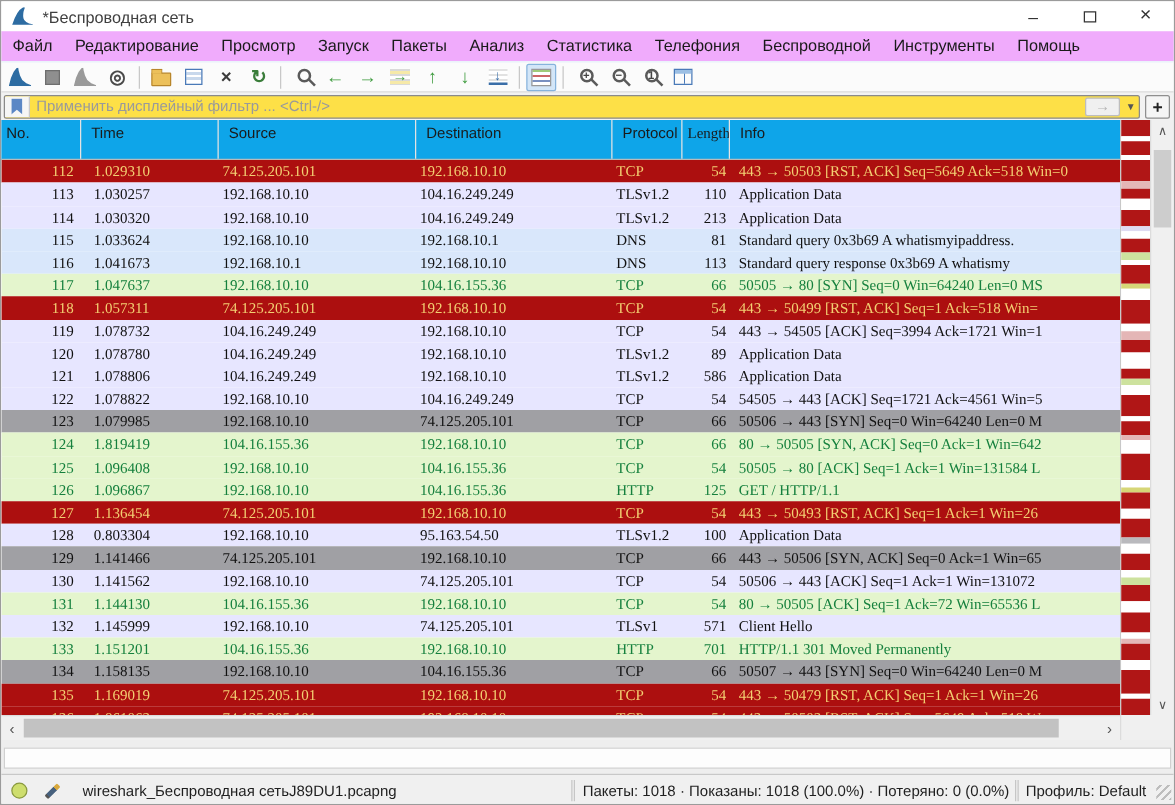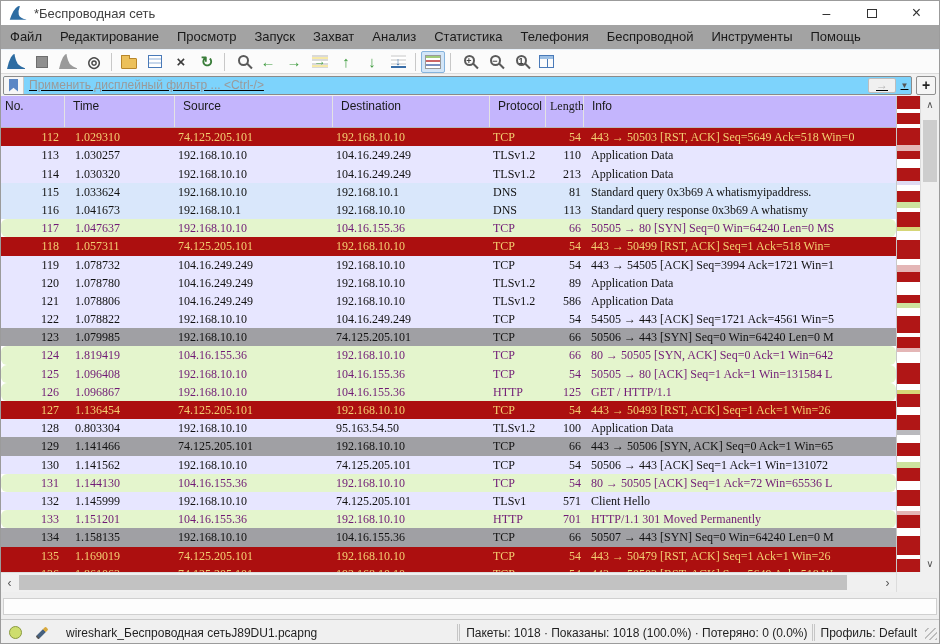"Файл" .menubar { background: #a3a3a3 -> #f0abfc }
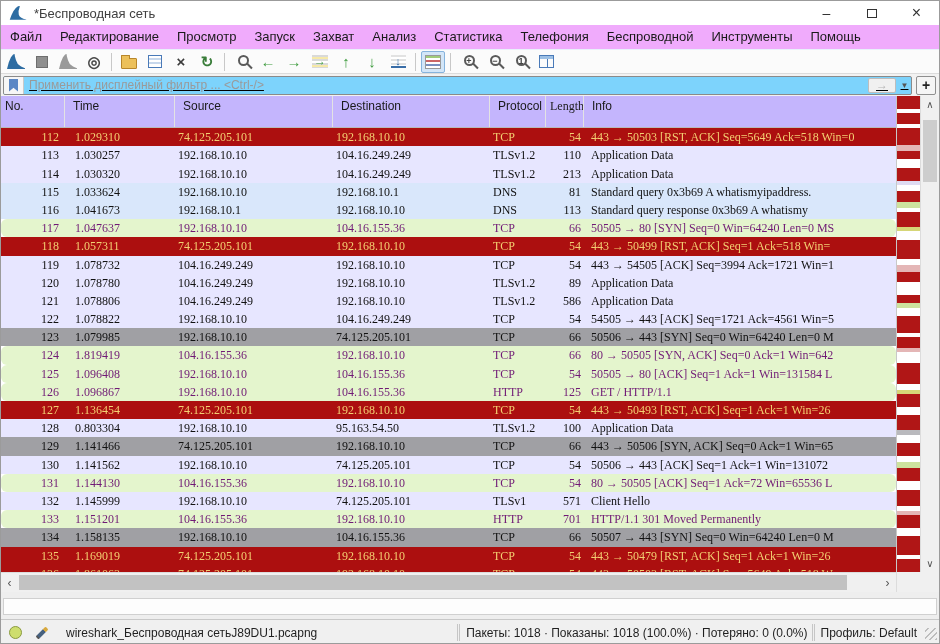"Захват" span.menu-item { text: Захват -> Пакеты }
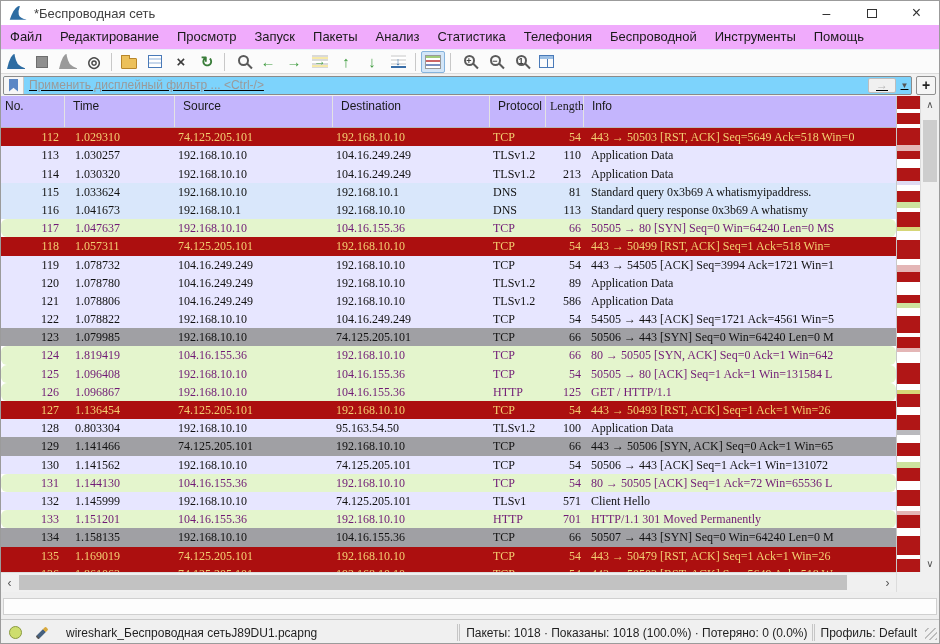"Применить дисплейный фильтр ... <Ctrl-/>" .filterbox { background: #7dd3fc -> #fde047; text-decoration: underline -> none }
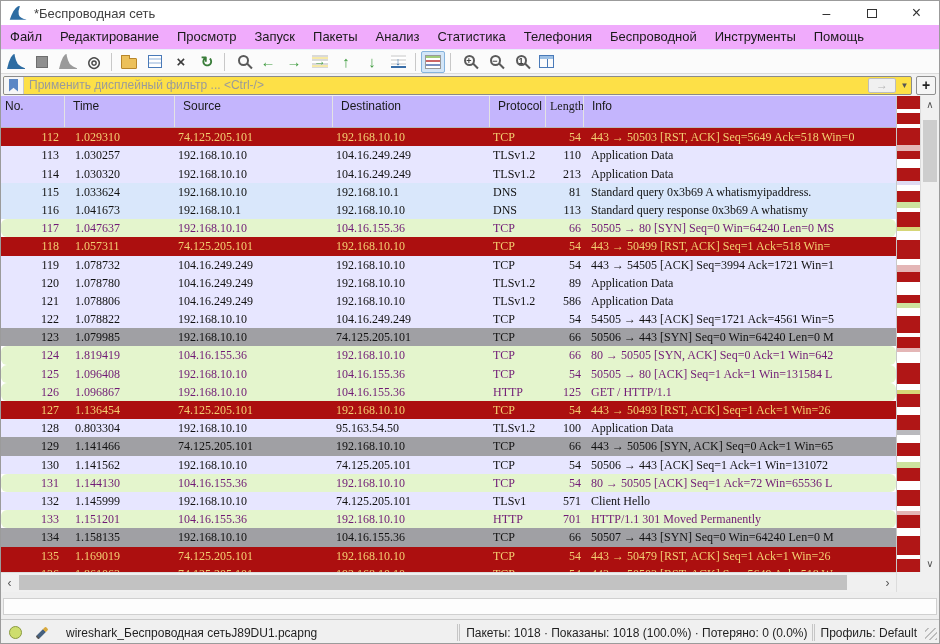"No." .headerrow { background: #c4b5fd -> #0ea5e9 }
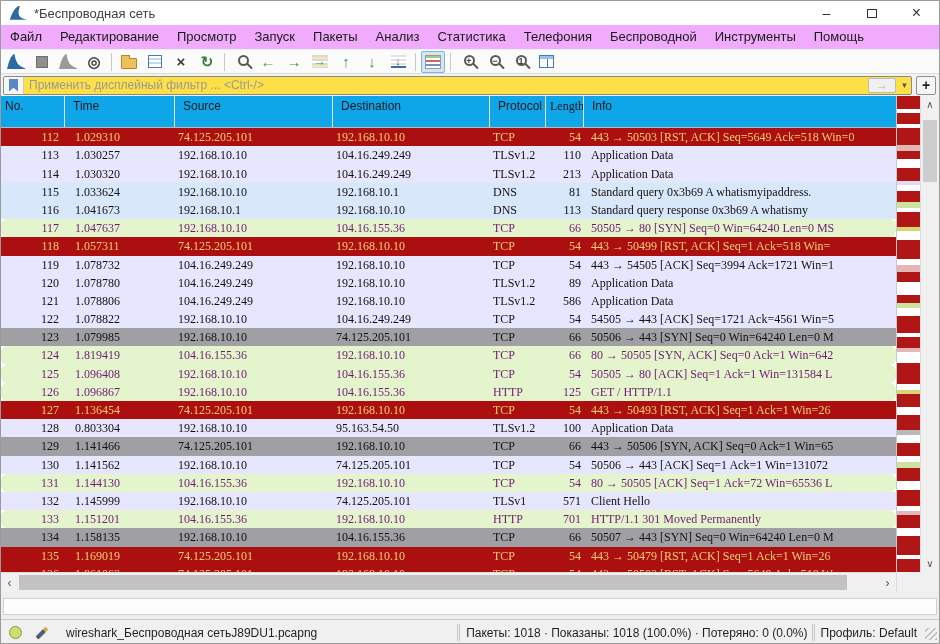"117" .c-http { border-radius: 6px -> none; color: #701a75 -> #15803d }
